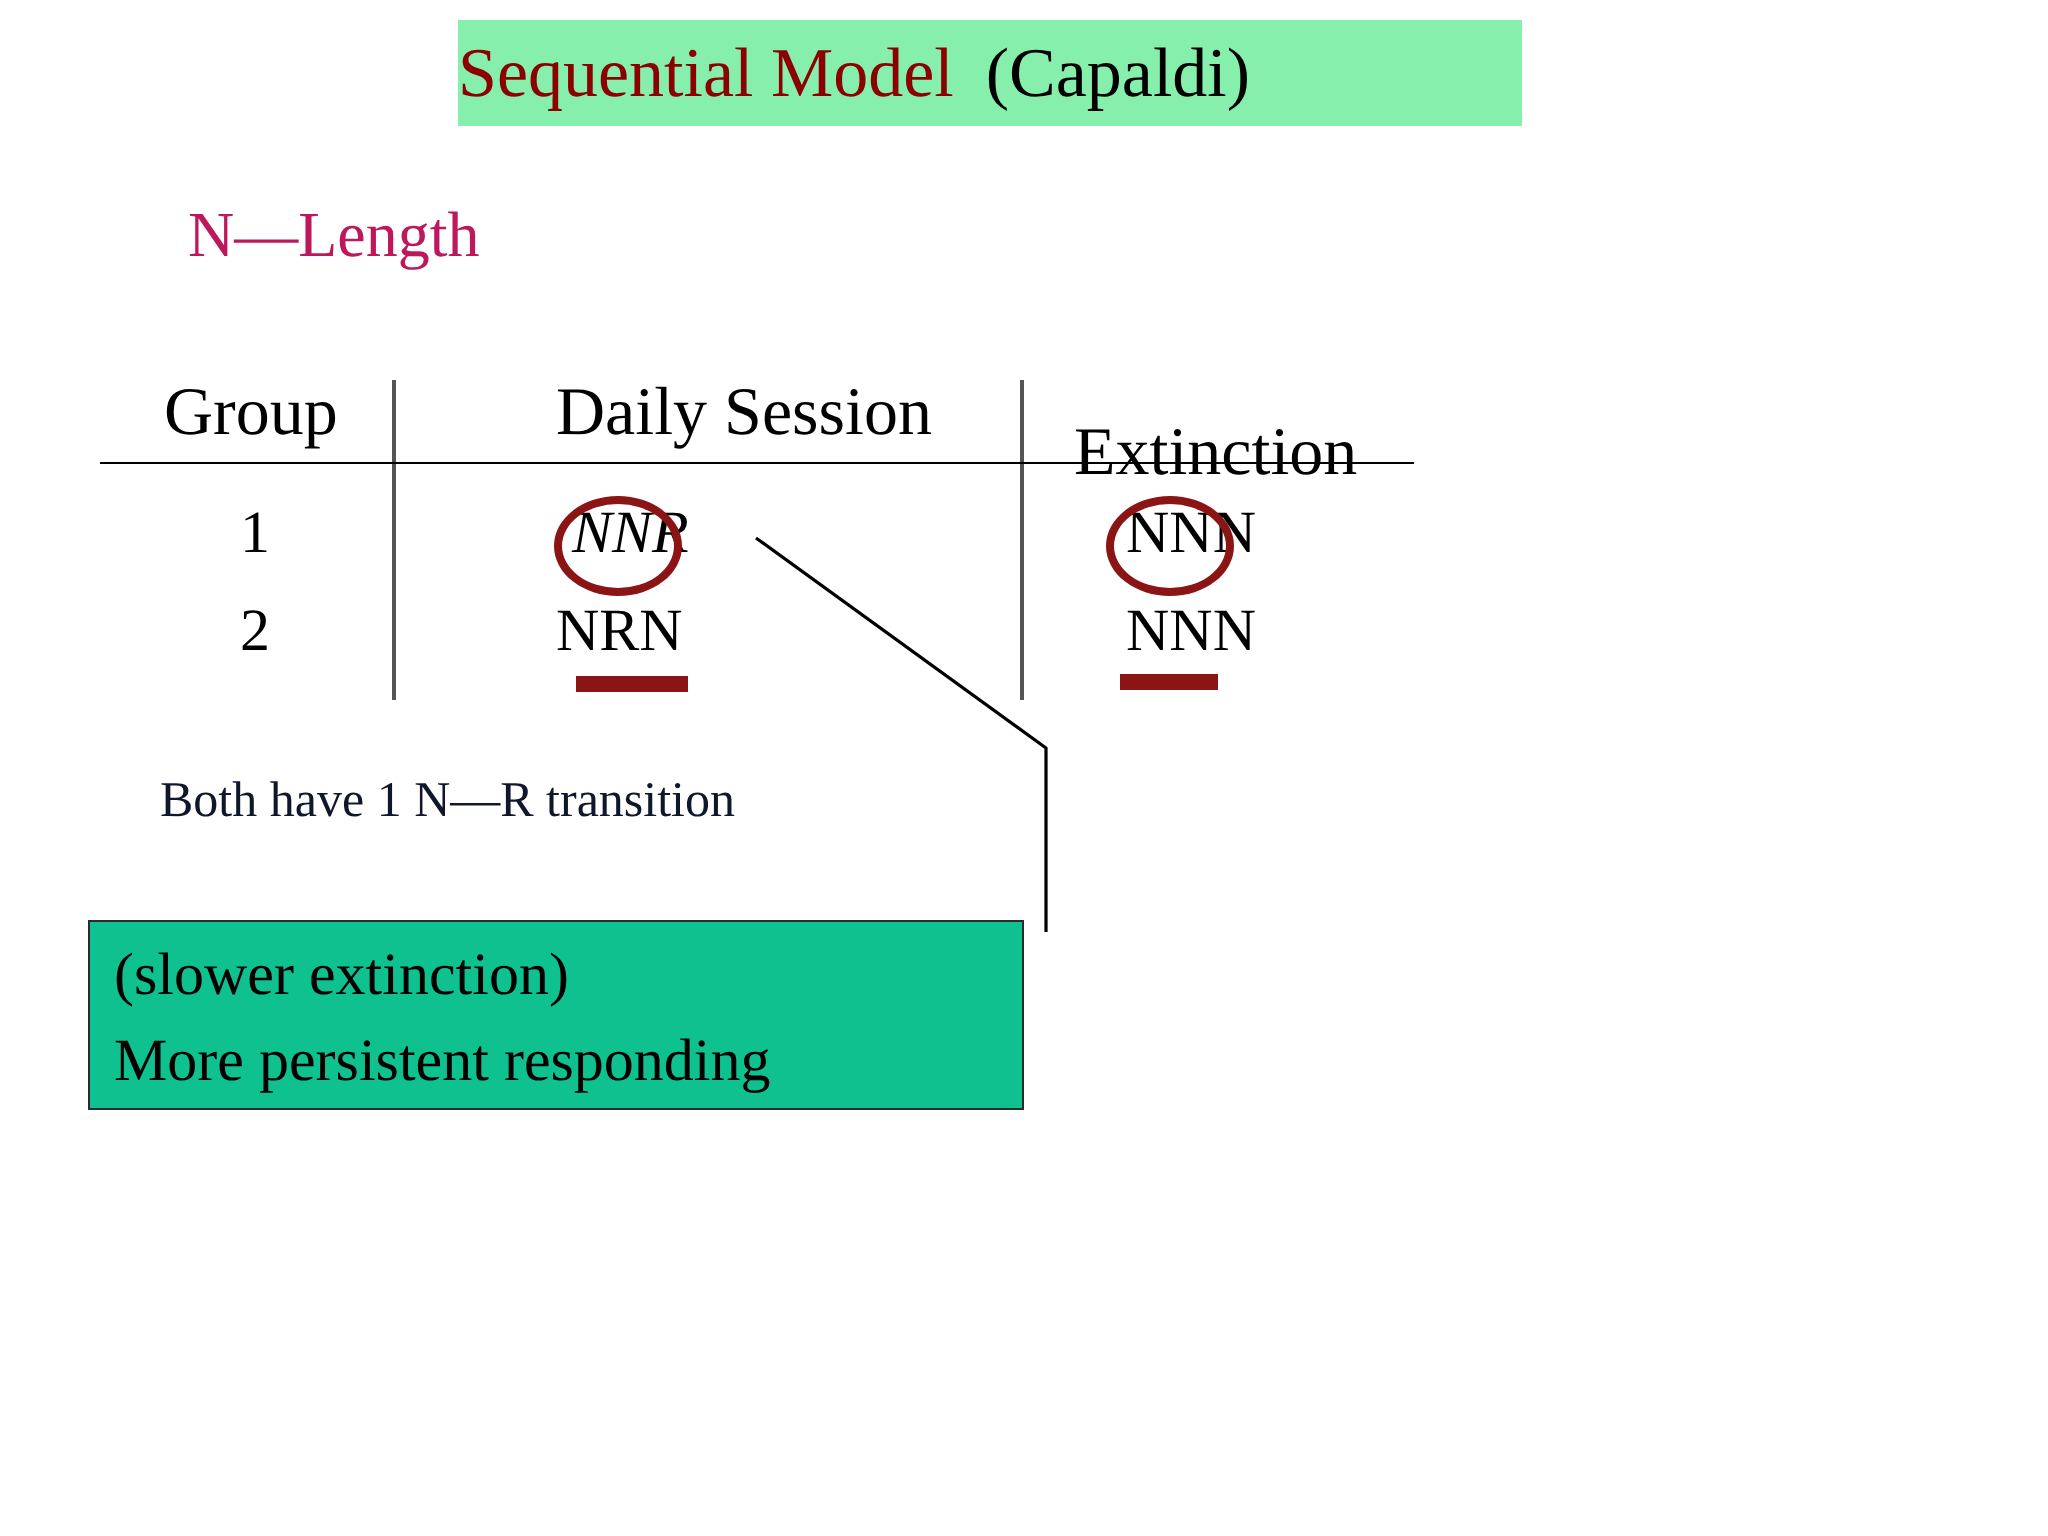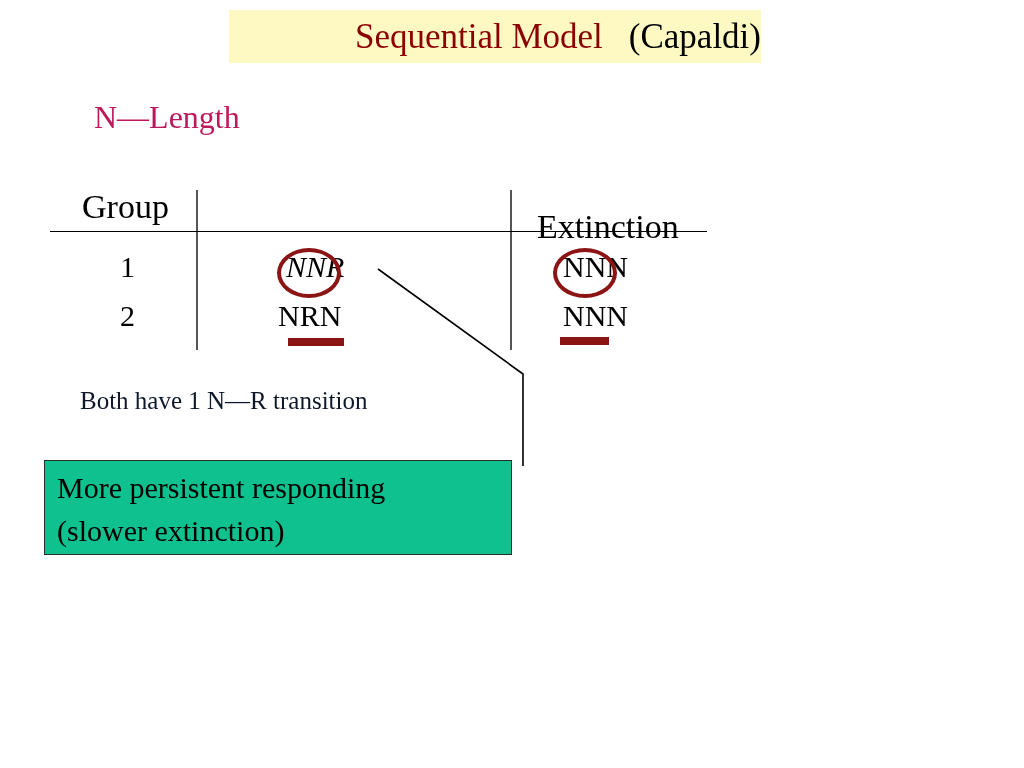"Sequential Model" #title-banner { background: #fef9c3 -> #86efac; justify-content: flex-end -> flex-start }
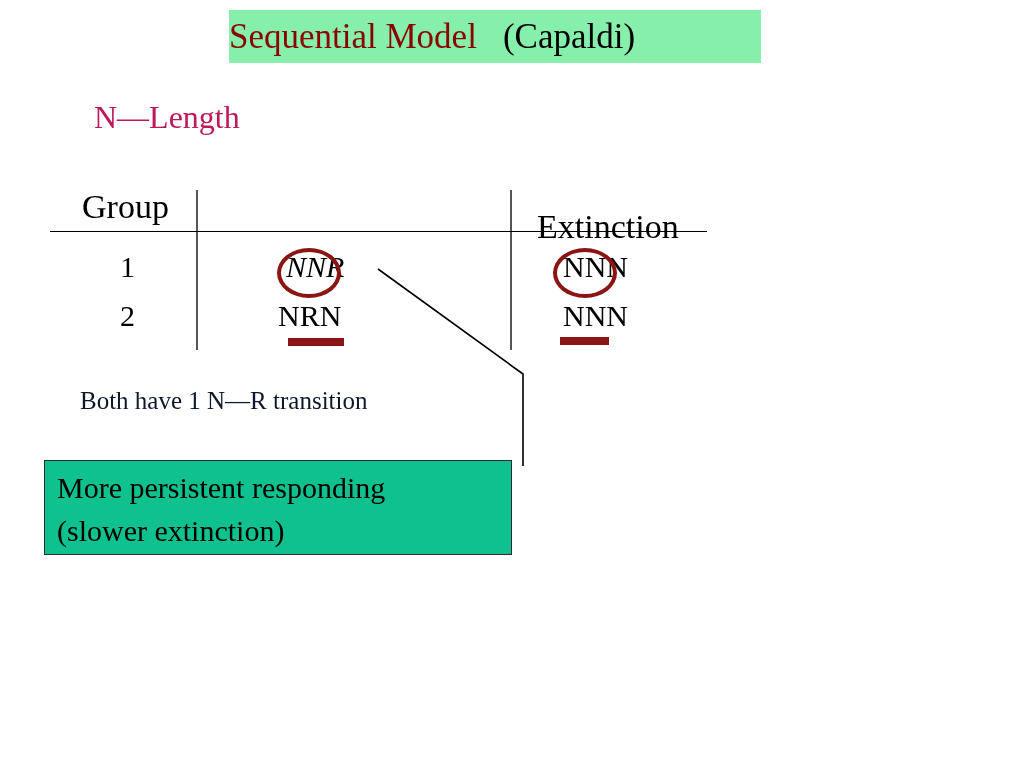"(Capaldi)" #title-banner .t-sub { margin-left: 26px -> 16px }
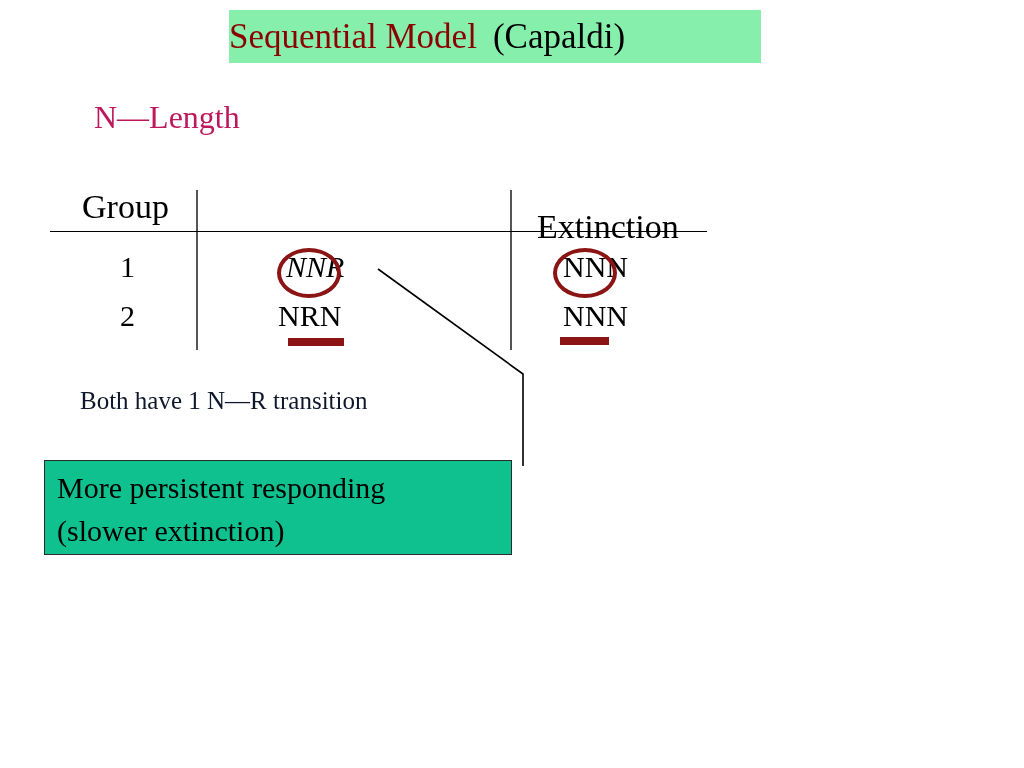"Daily Session" div.col-head { html: none -> <div>Daily Session</div> }
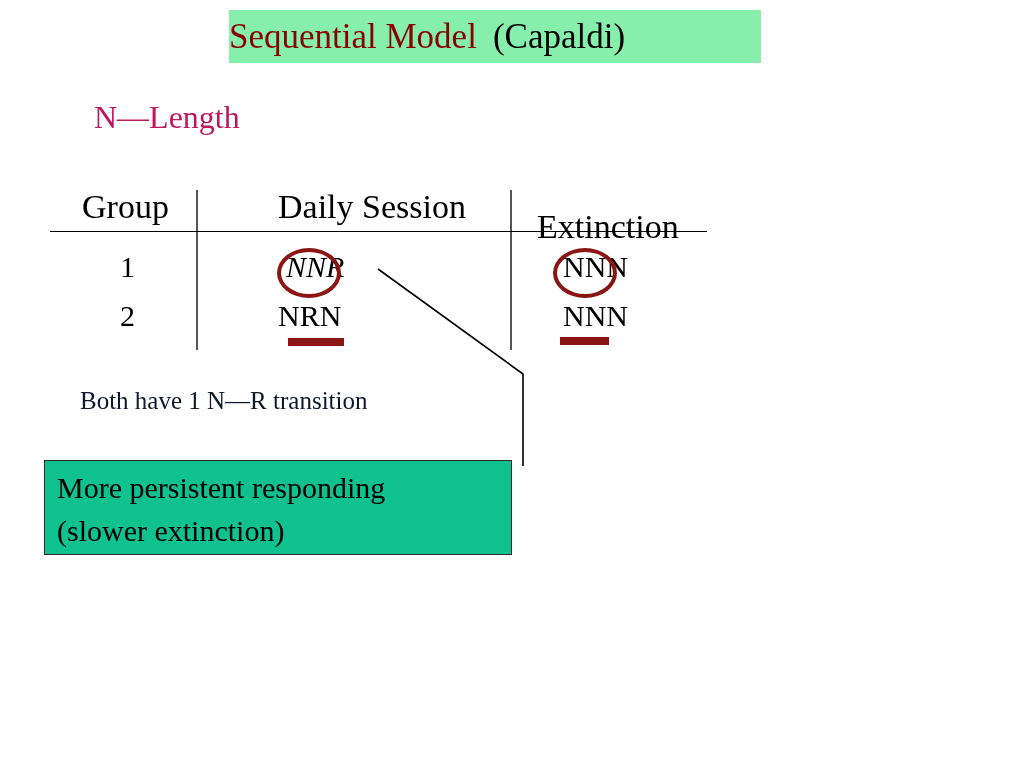"More persistent responding" div.line { order: before "(slower extinction)" -> after "(slower extinction)" }
